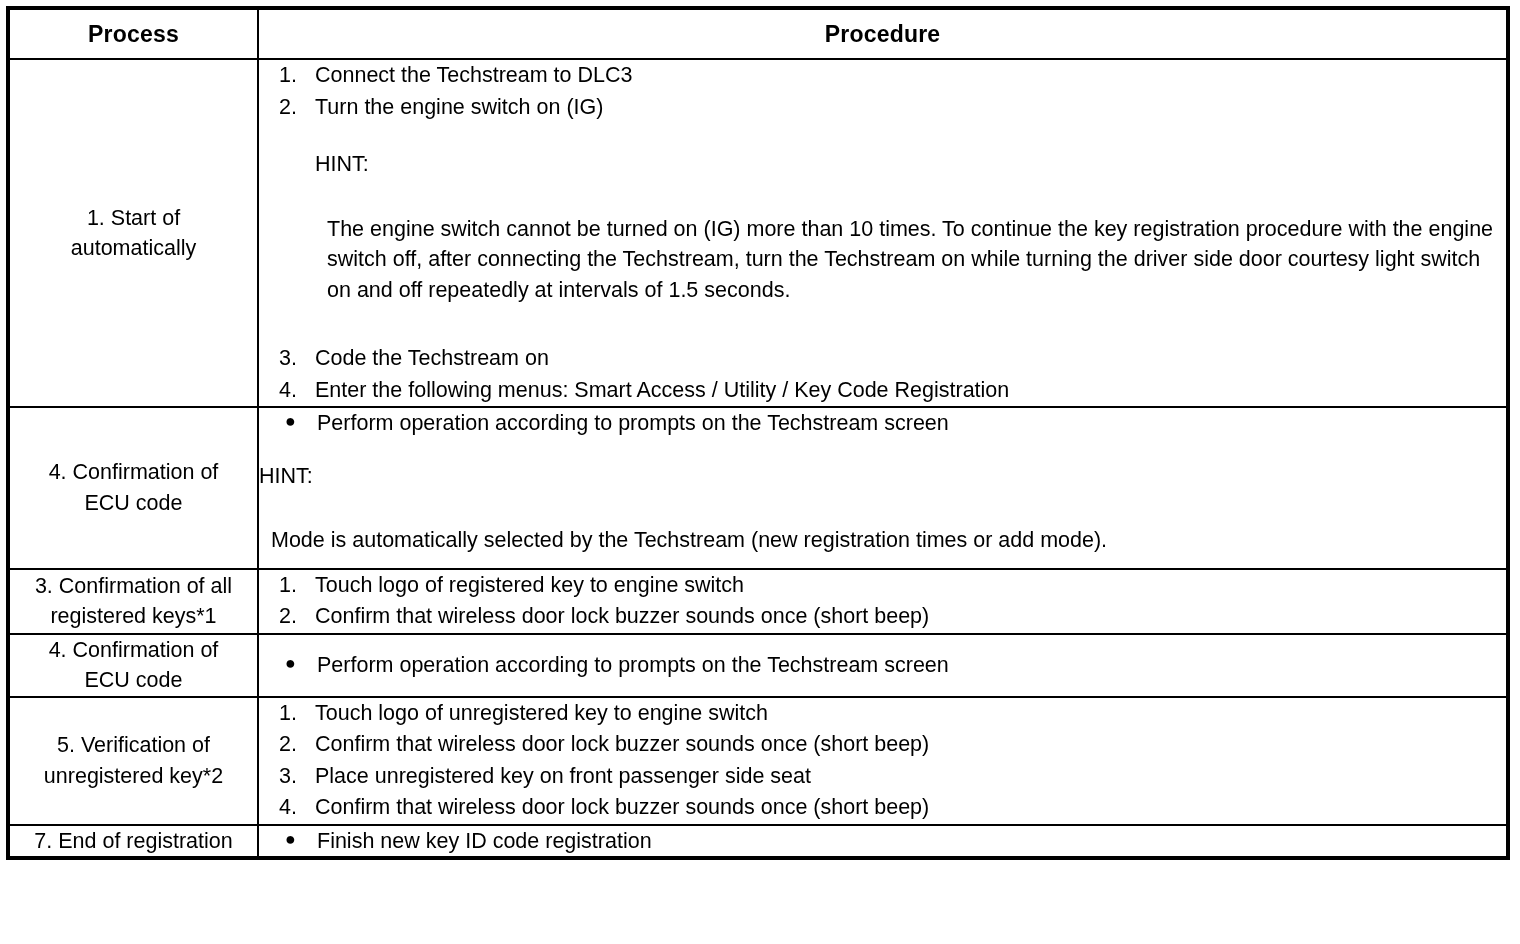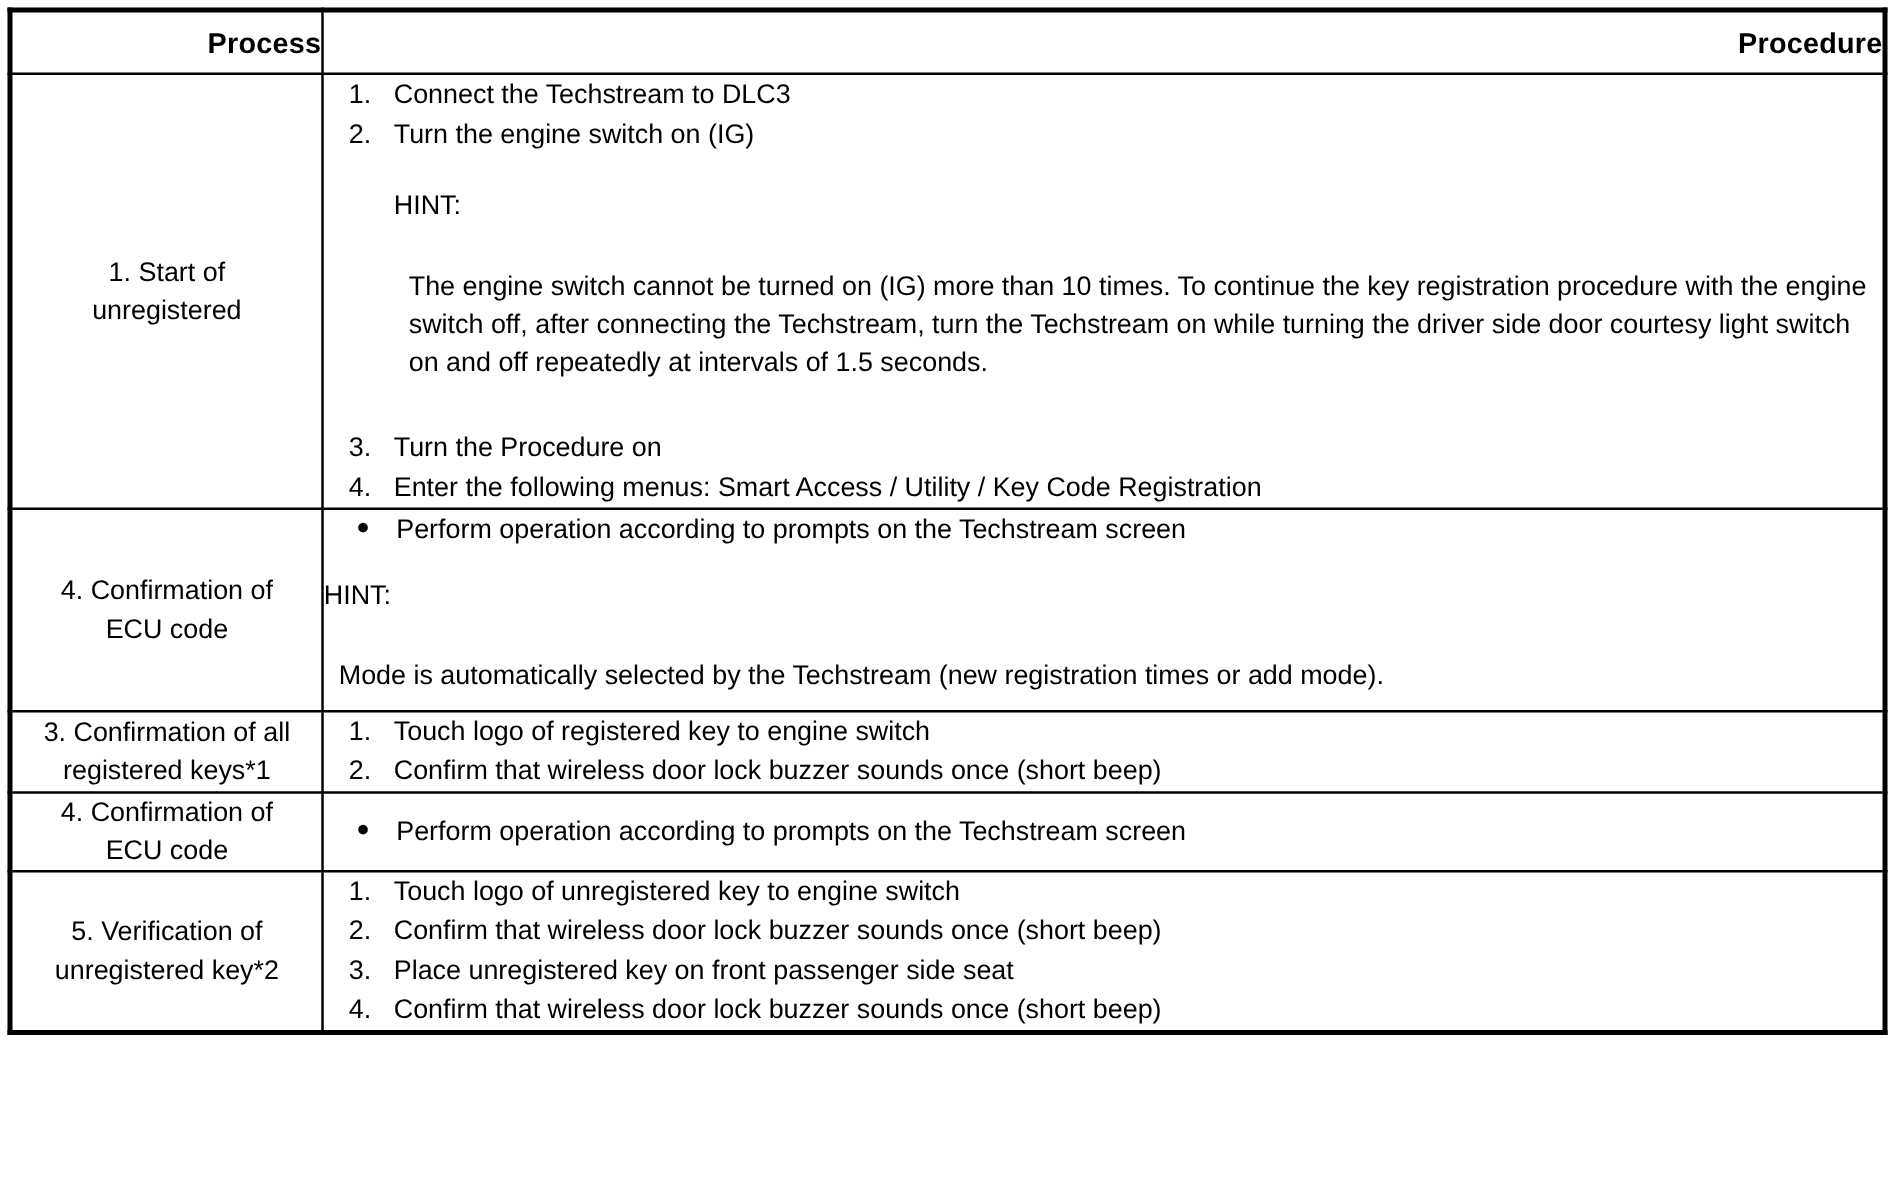"Process" thead th { text-align: right -> center }
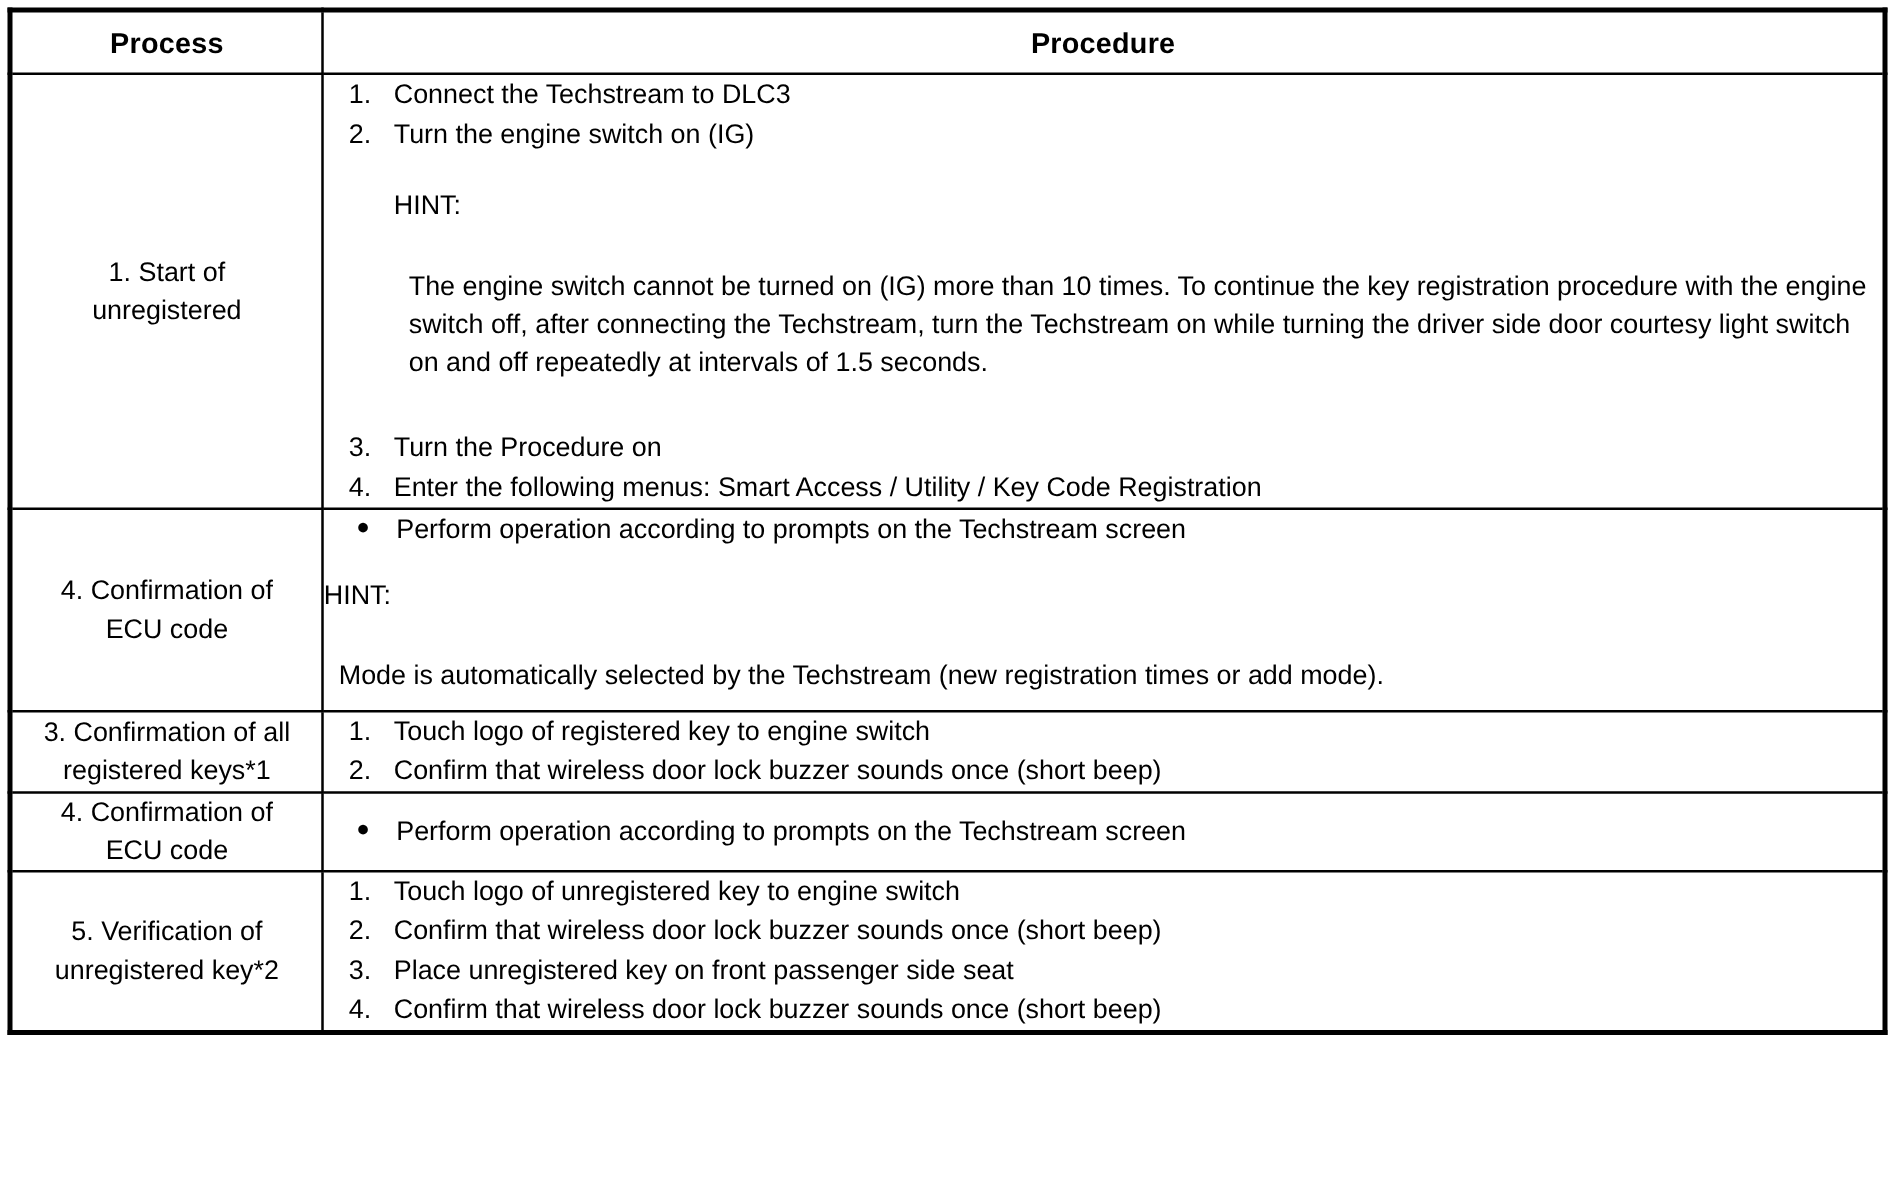"unregistered" span.pl { text: unregistered -> automatically }
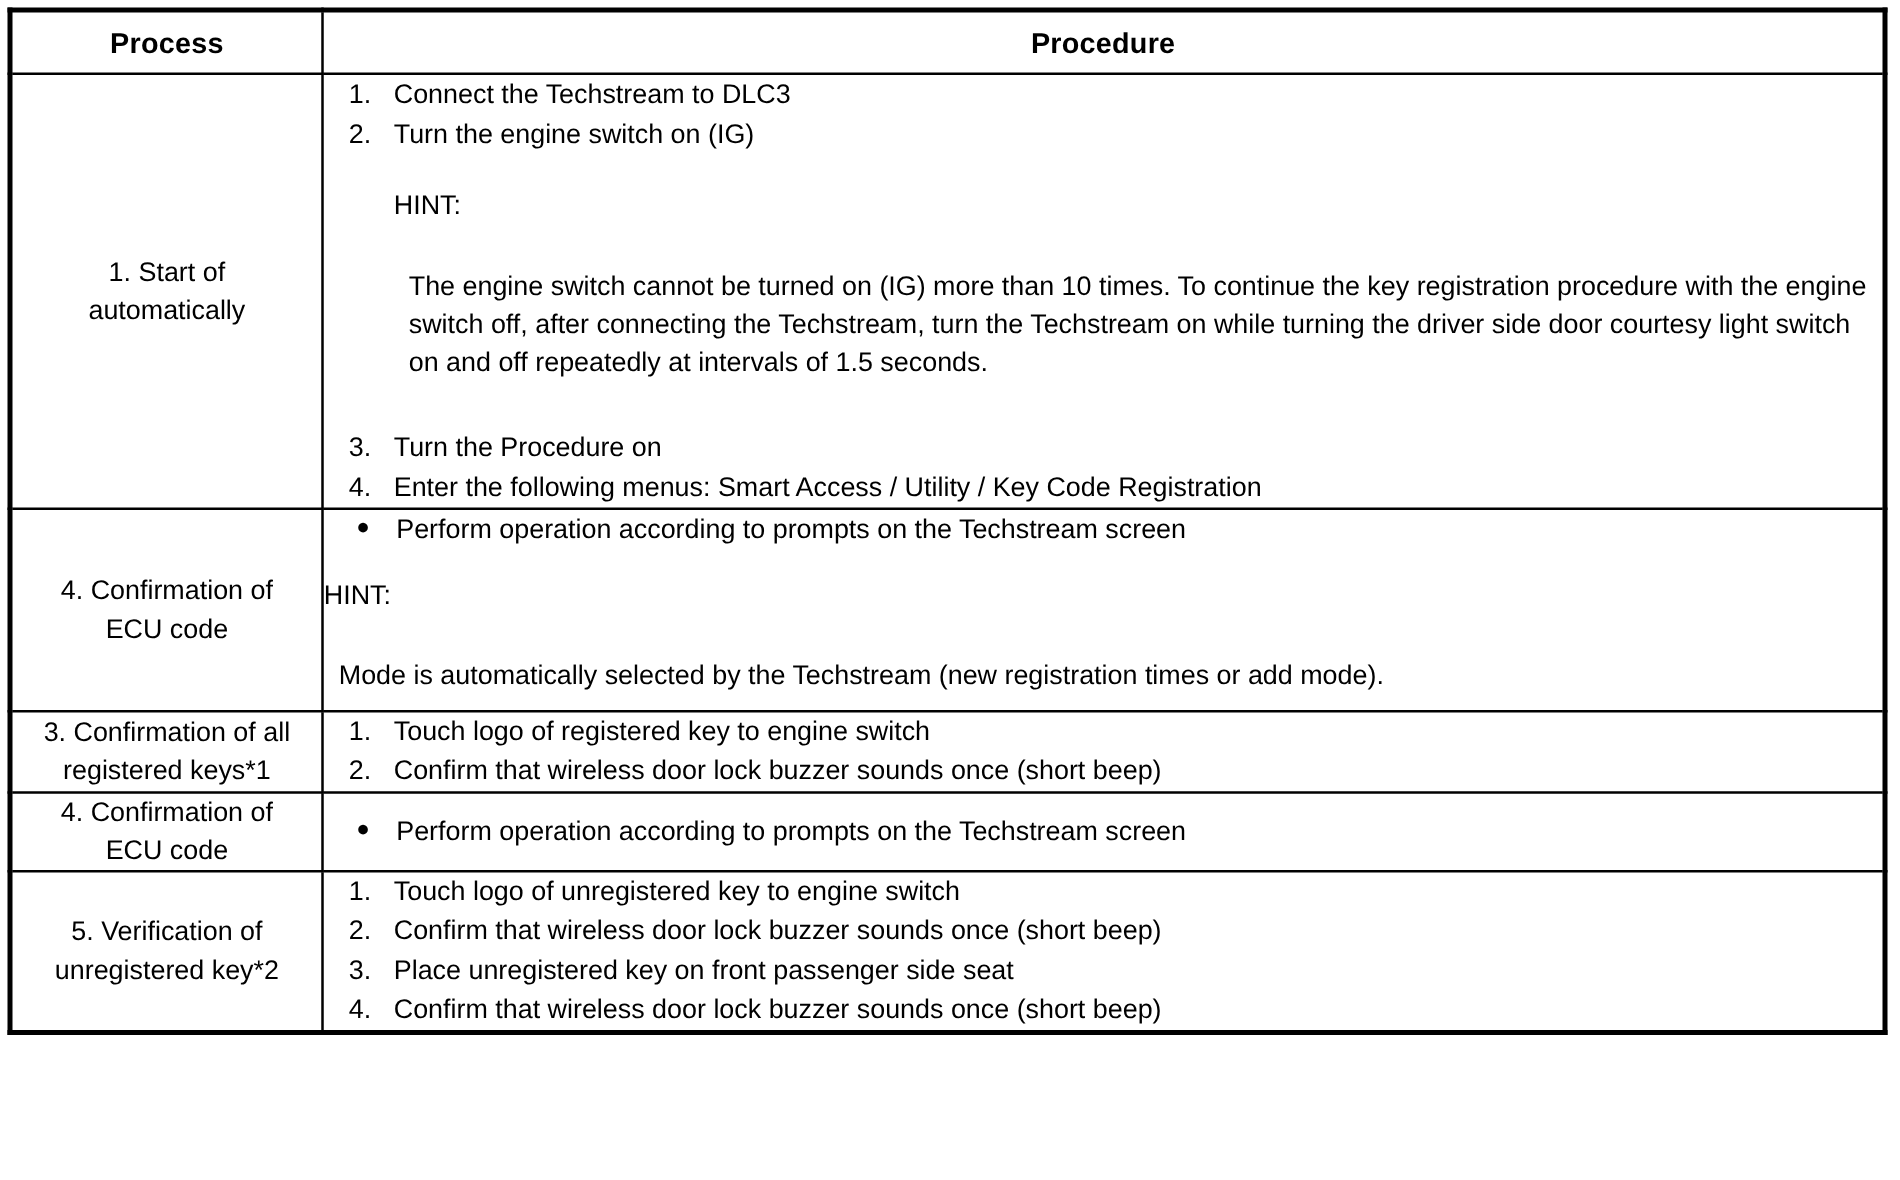"Turn the Procedure on" span.txt { text: Turn the Procedure -> Code the Techstream }
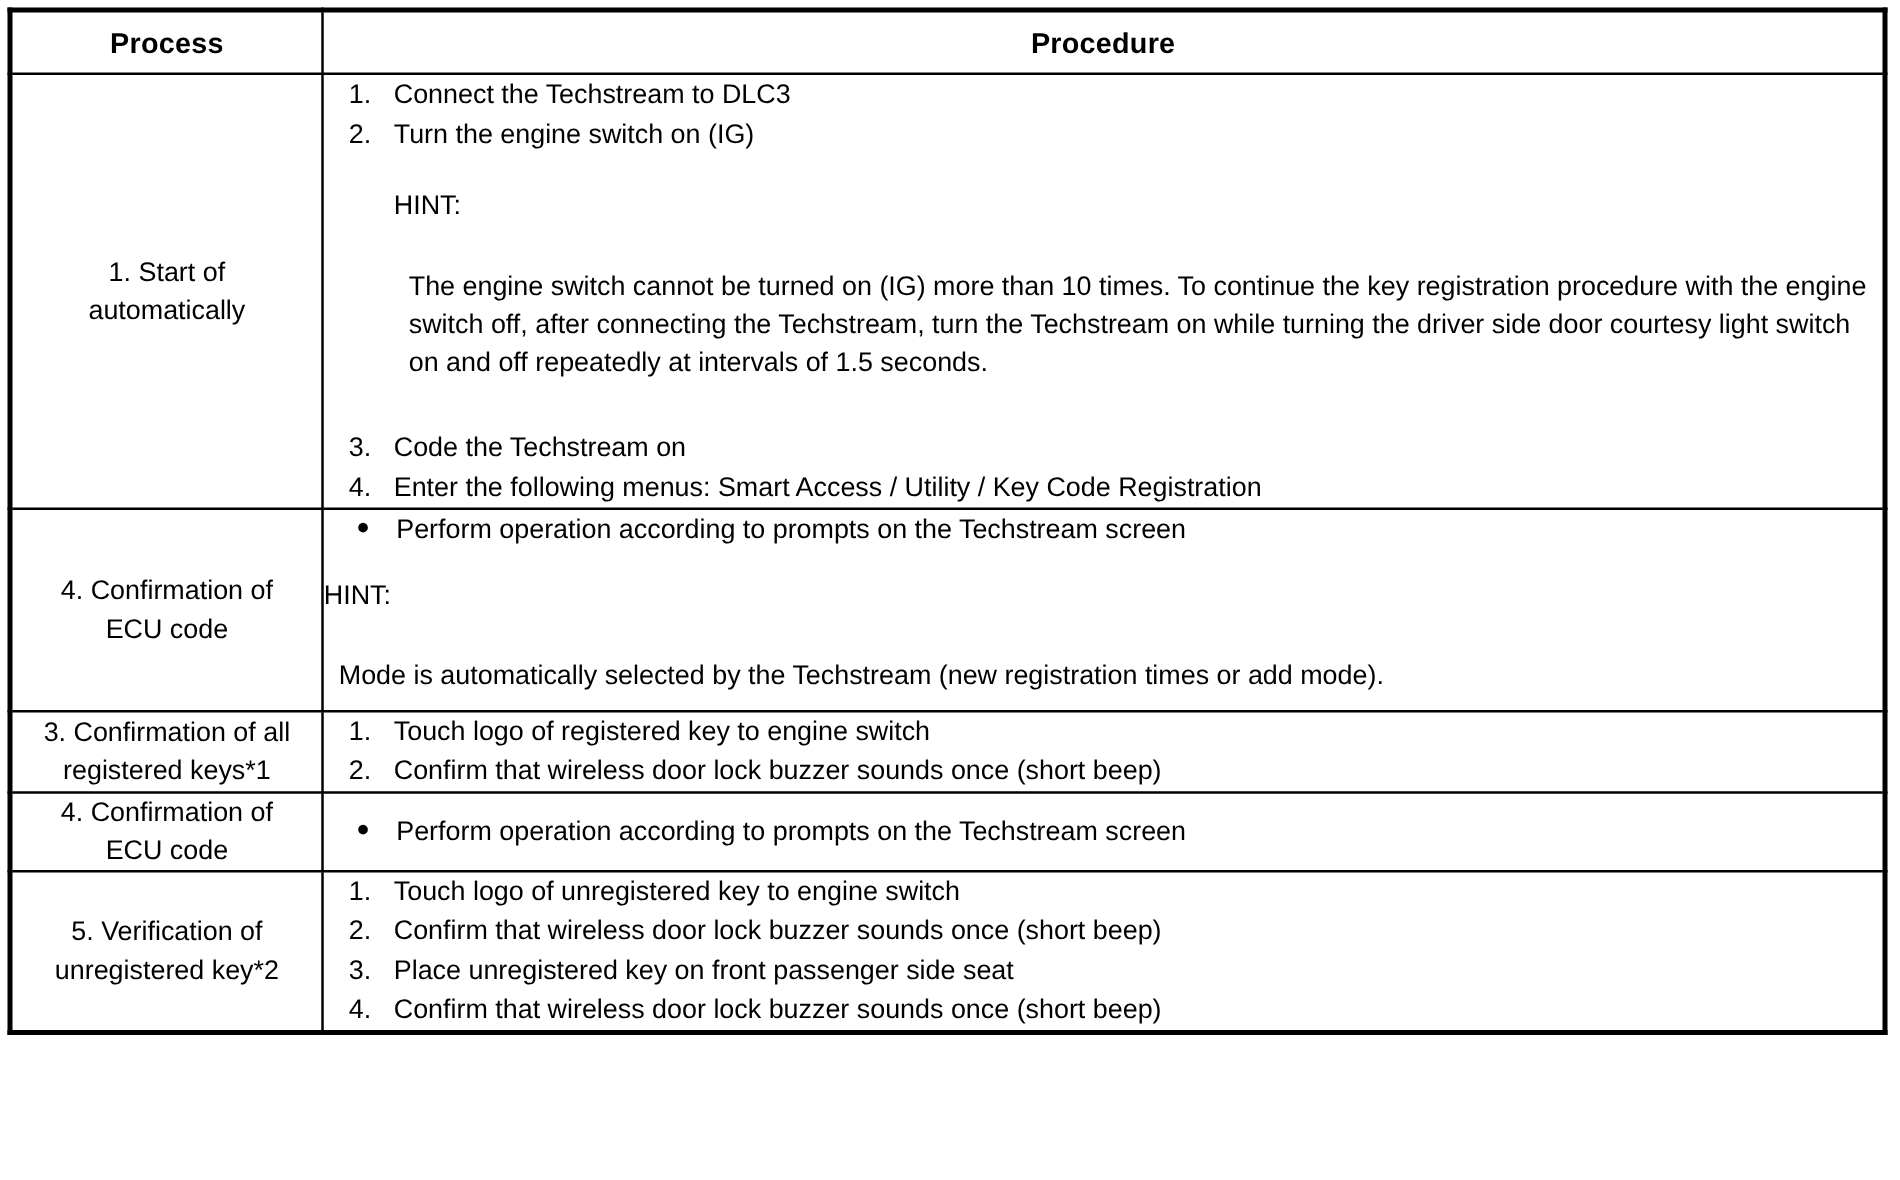"7. End of registration" tr { html: none -> <tr> <td> <span>7. End of registration</span> </td> <td> <div> <span>●</span> <span>Finish new key ID code registration</span> </div> </td> </tr> }
